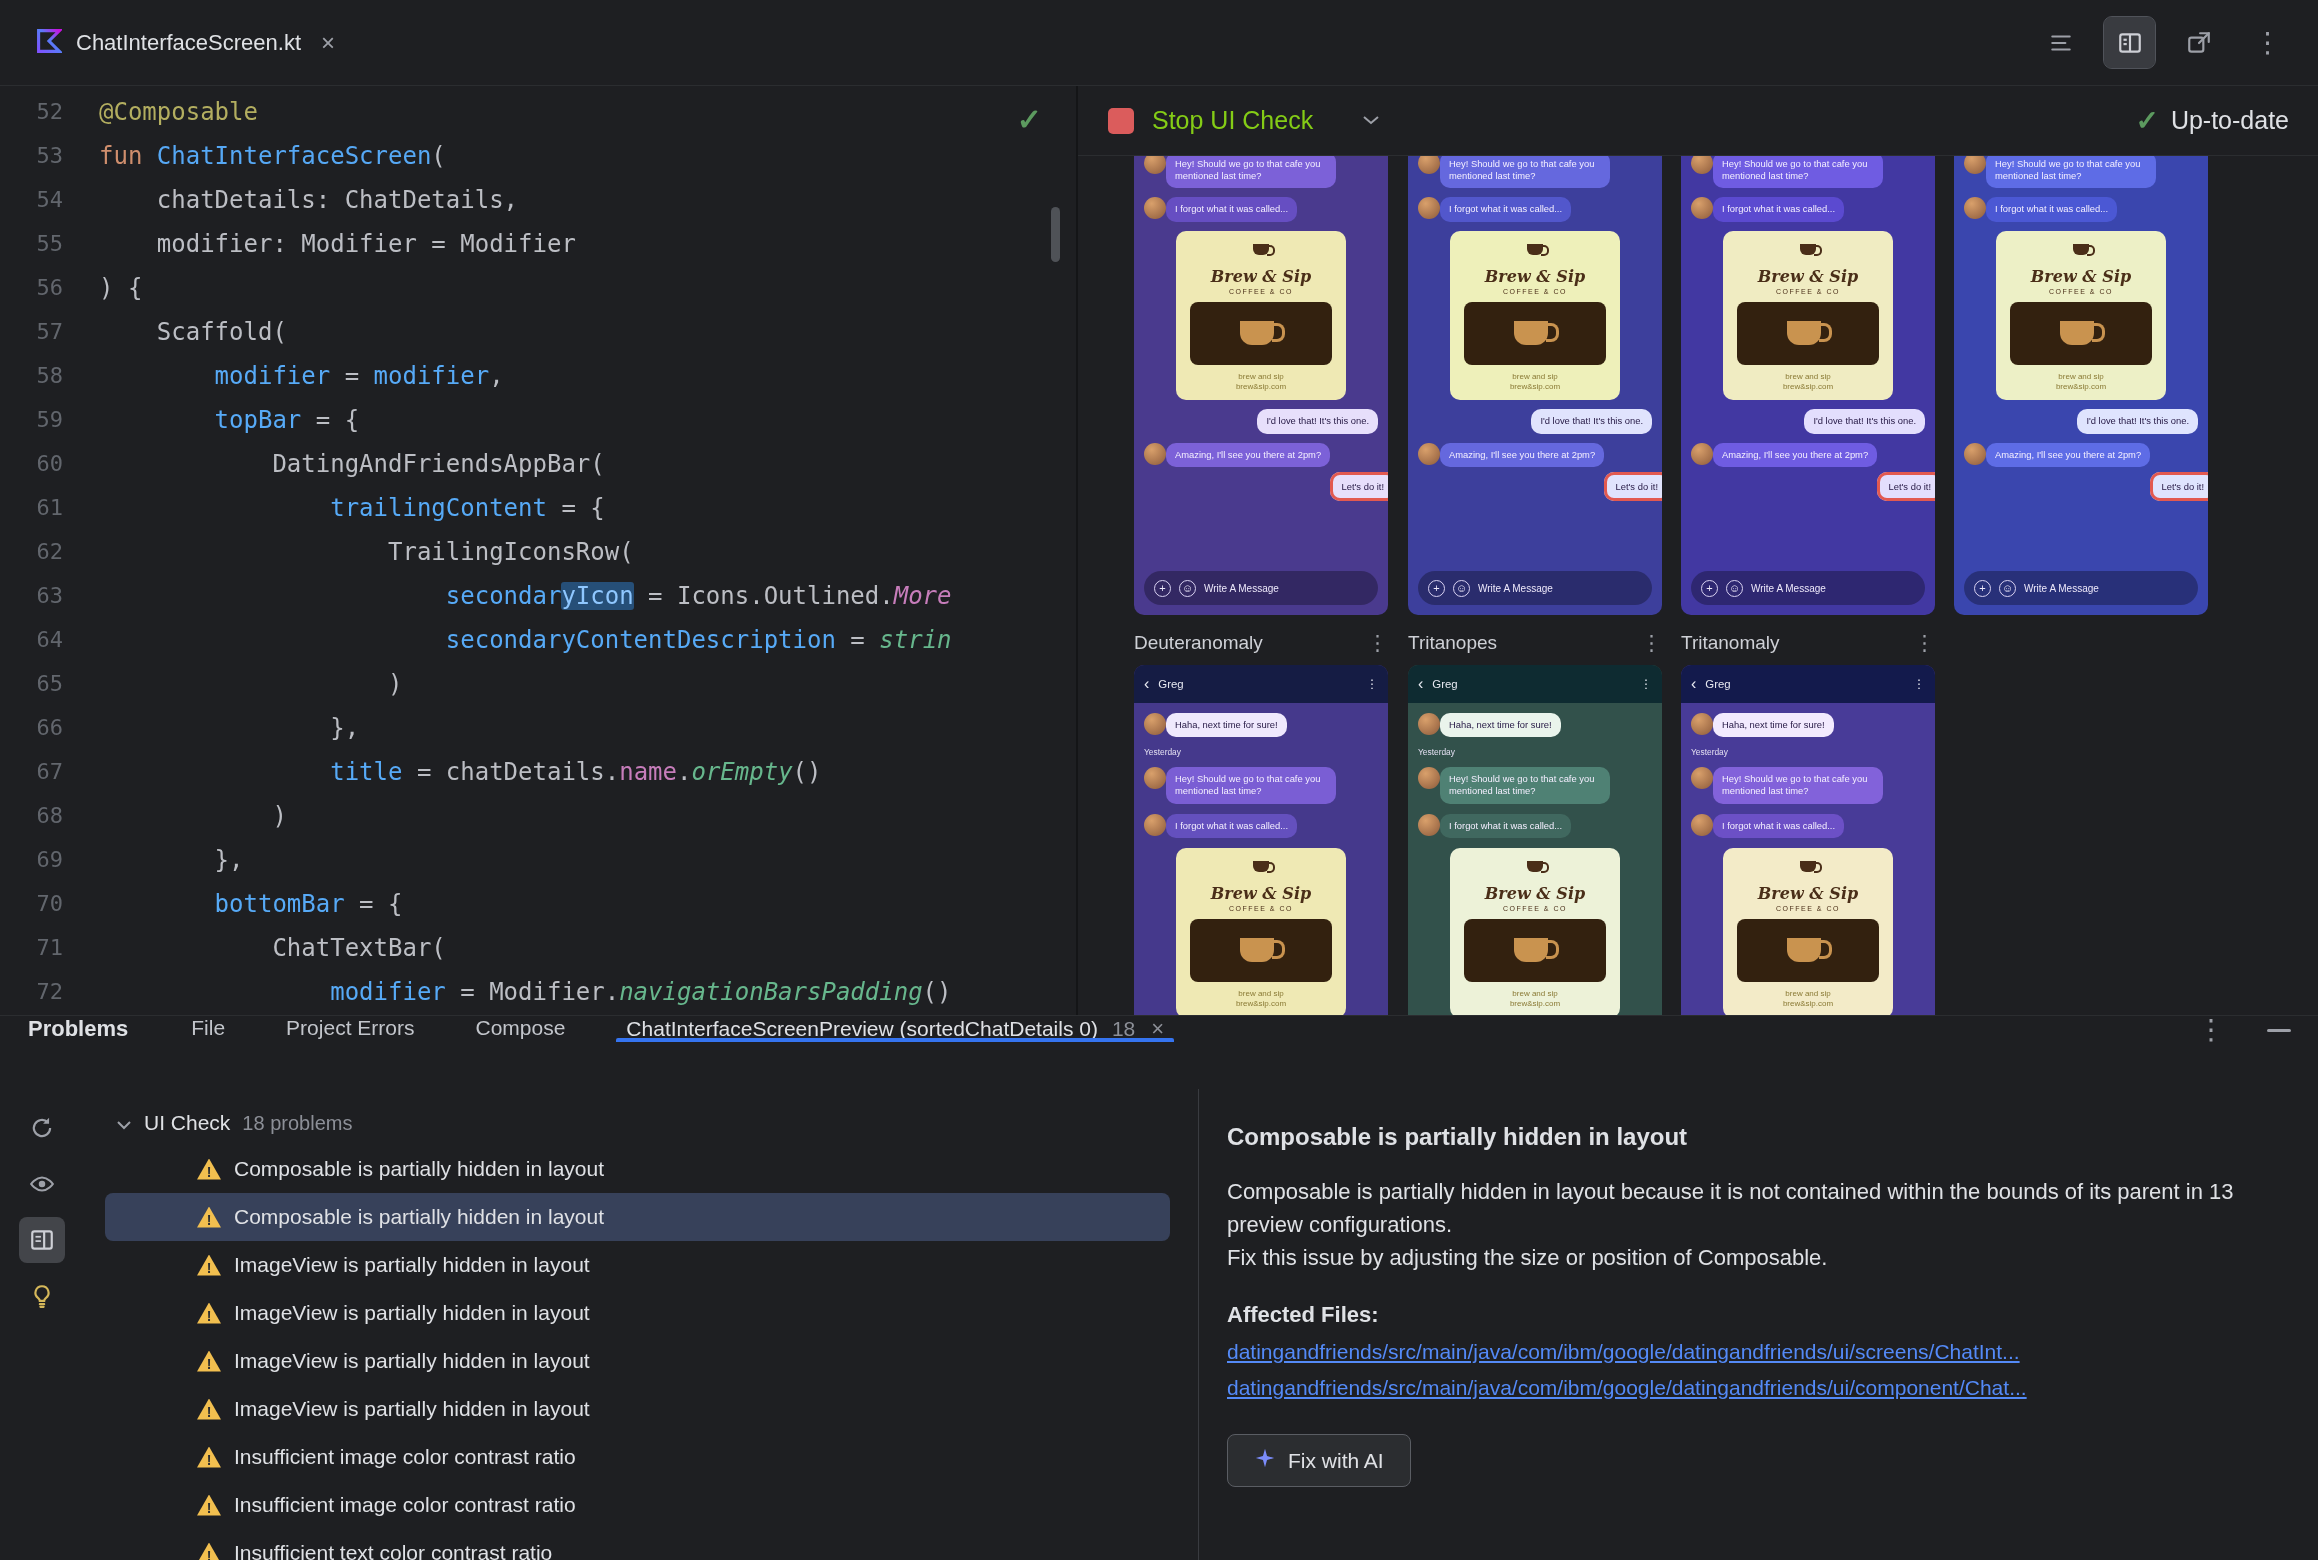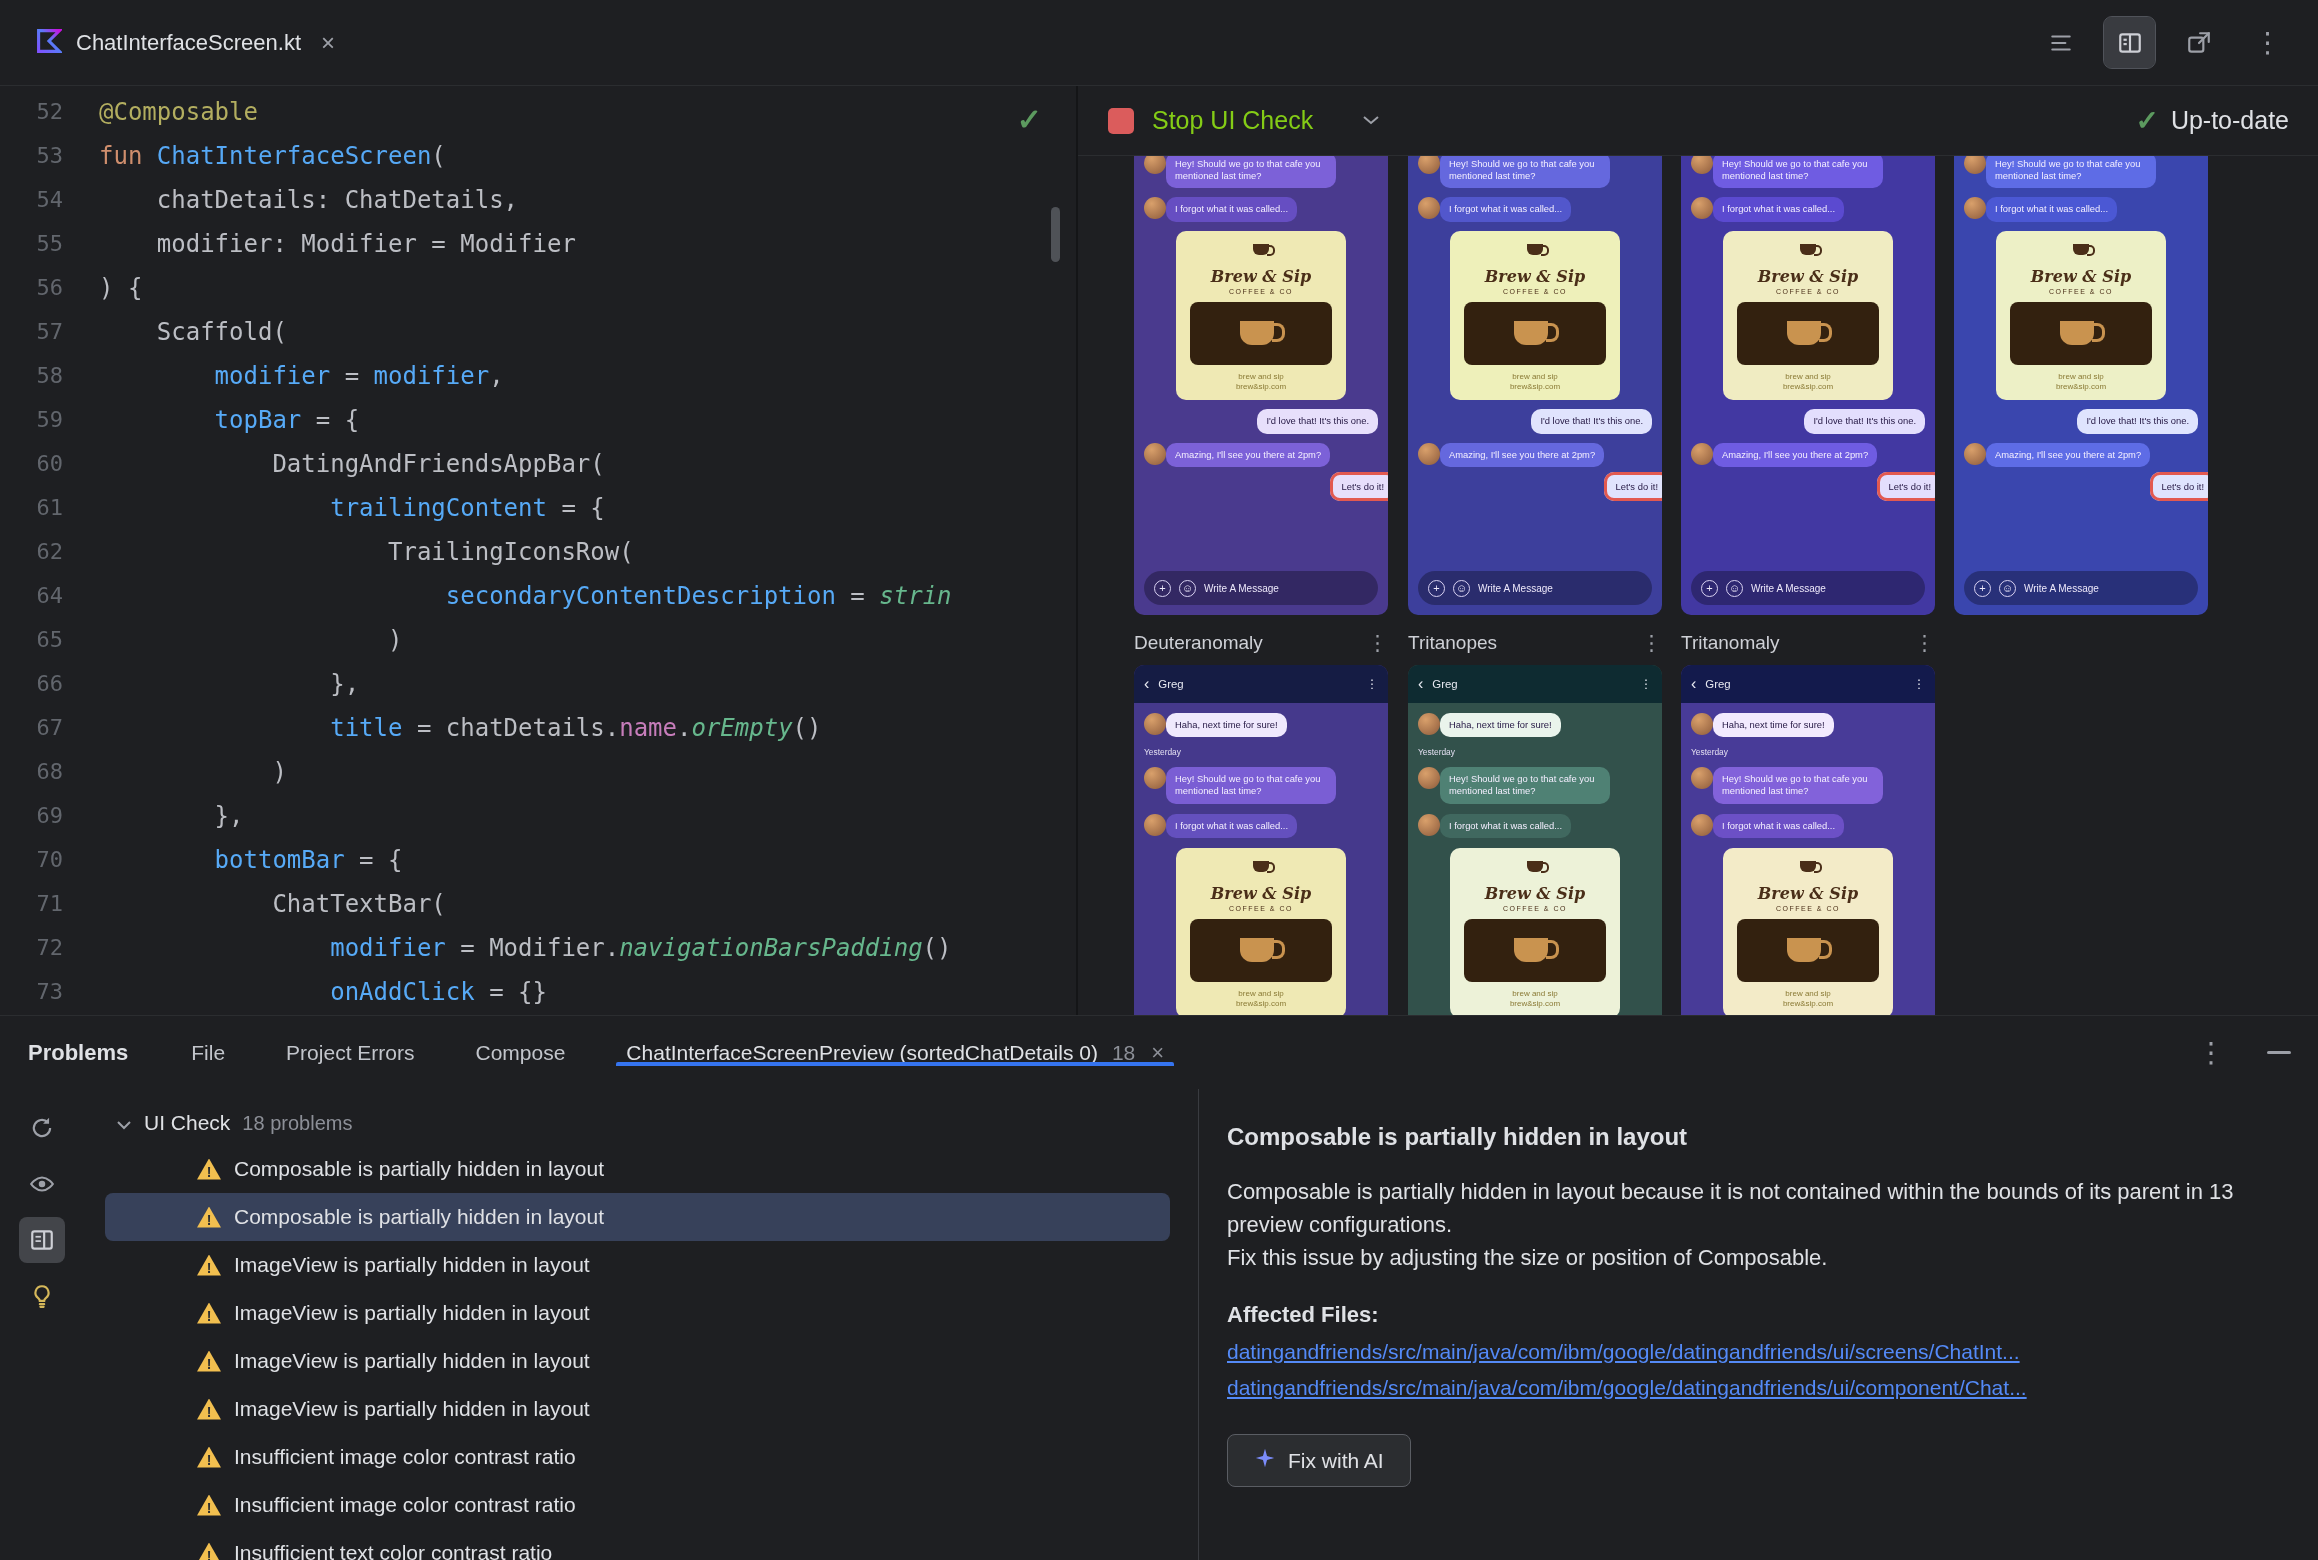"63" div.code-line { html: none -> <div><span>63</span><span><span> </span><span>secondar</span><span>yIcon</span><span> = Icons.Outlined.</span><span>More</span></span></div> }
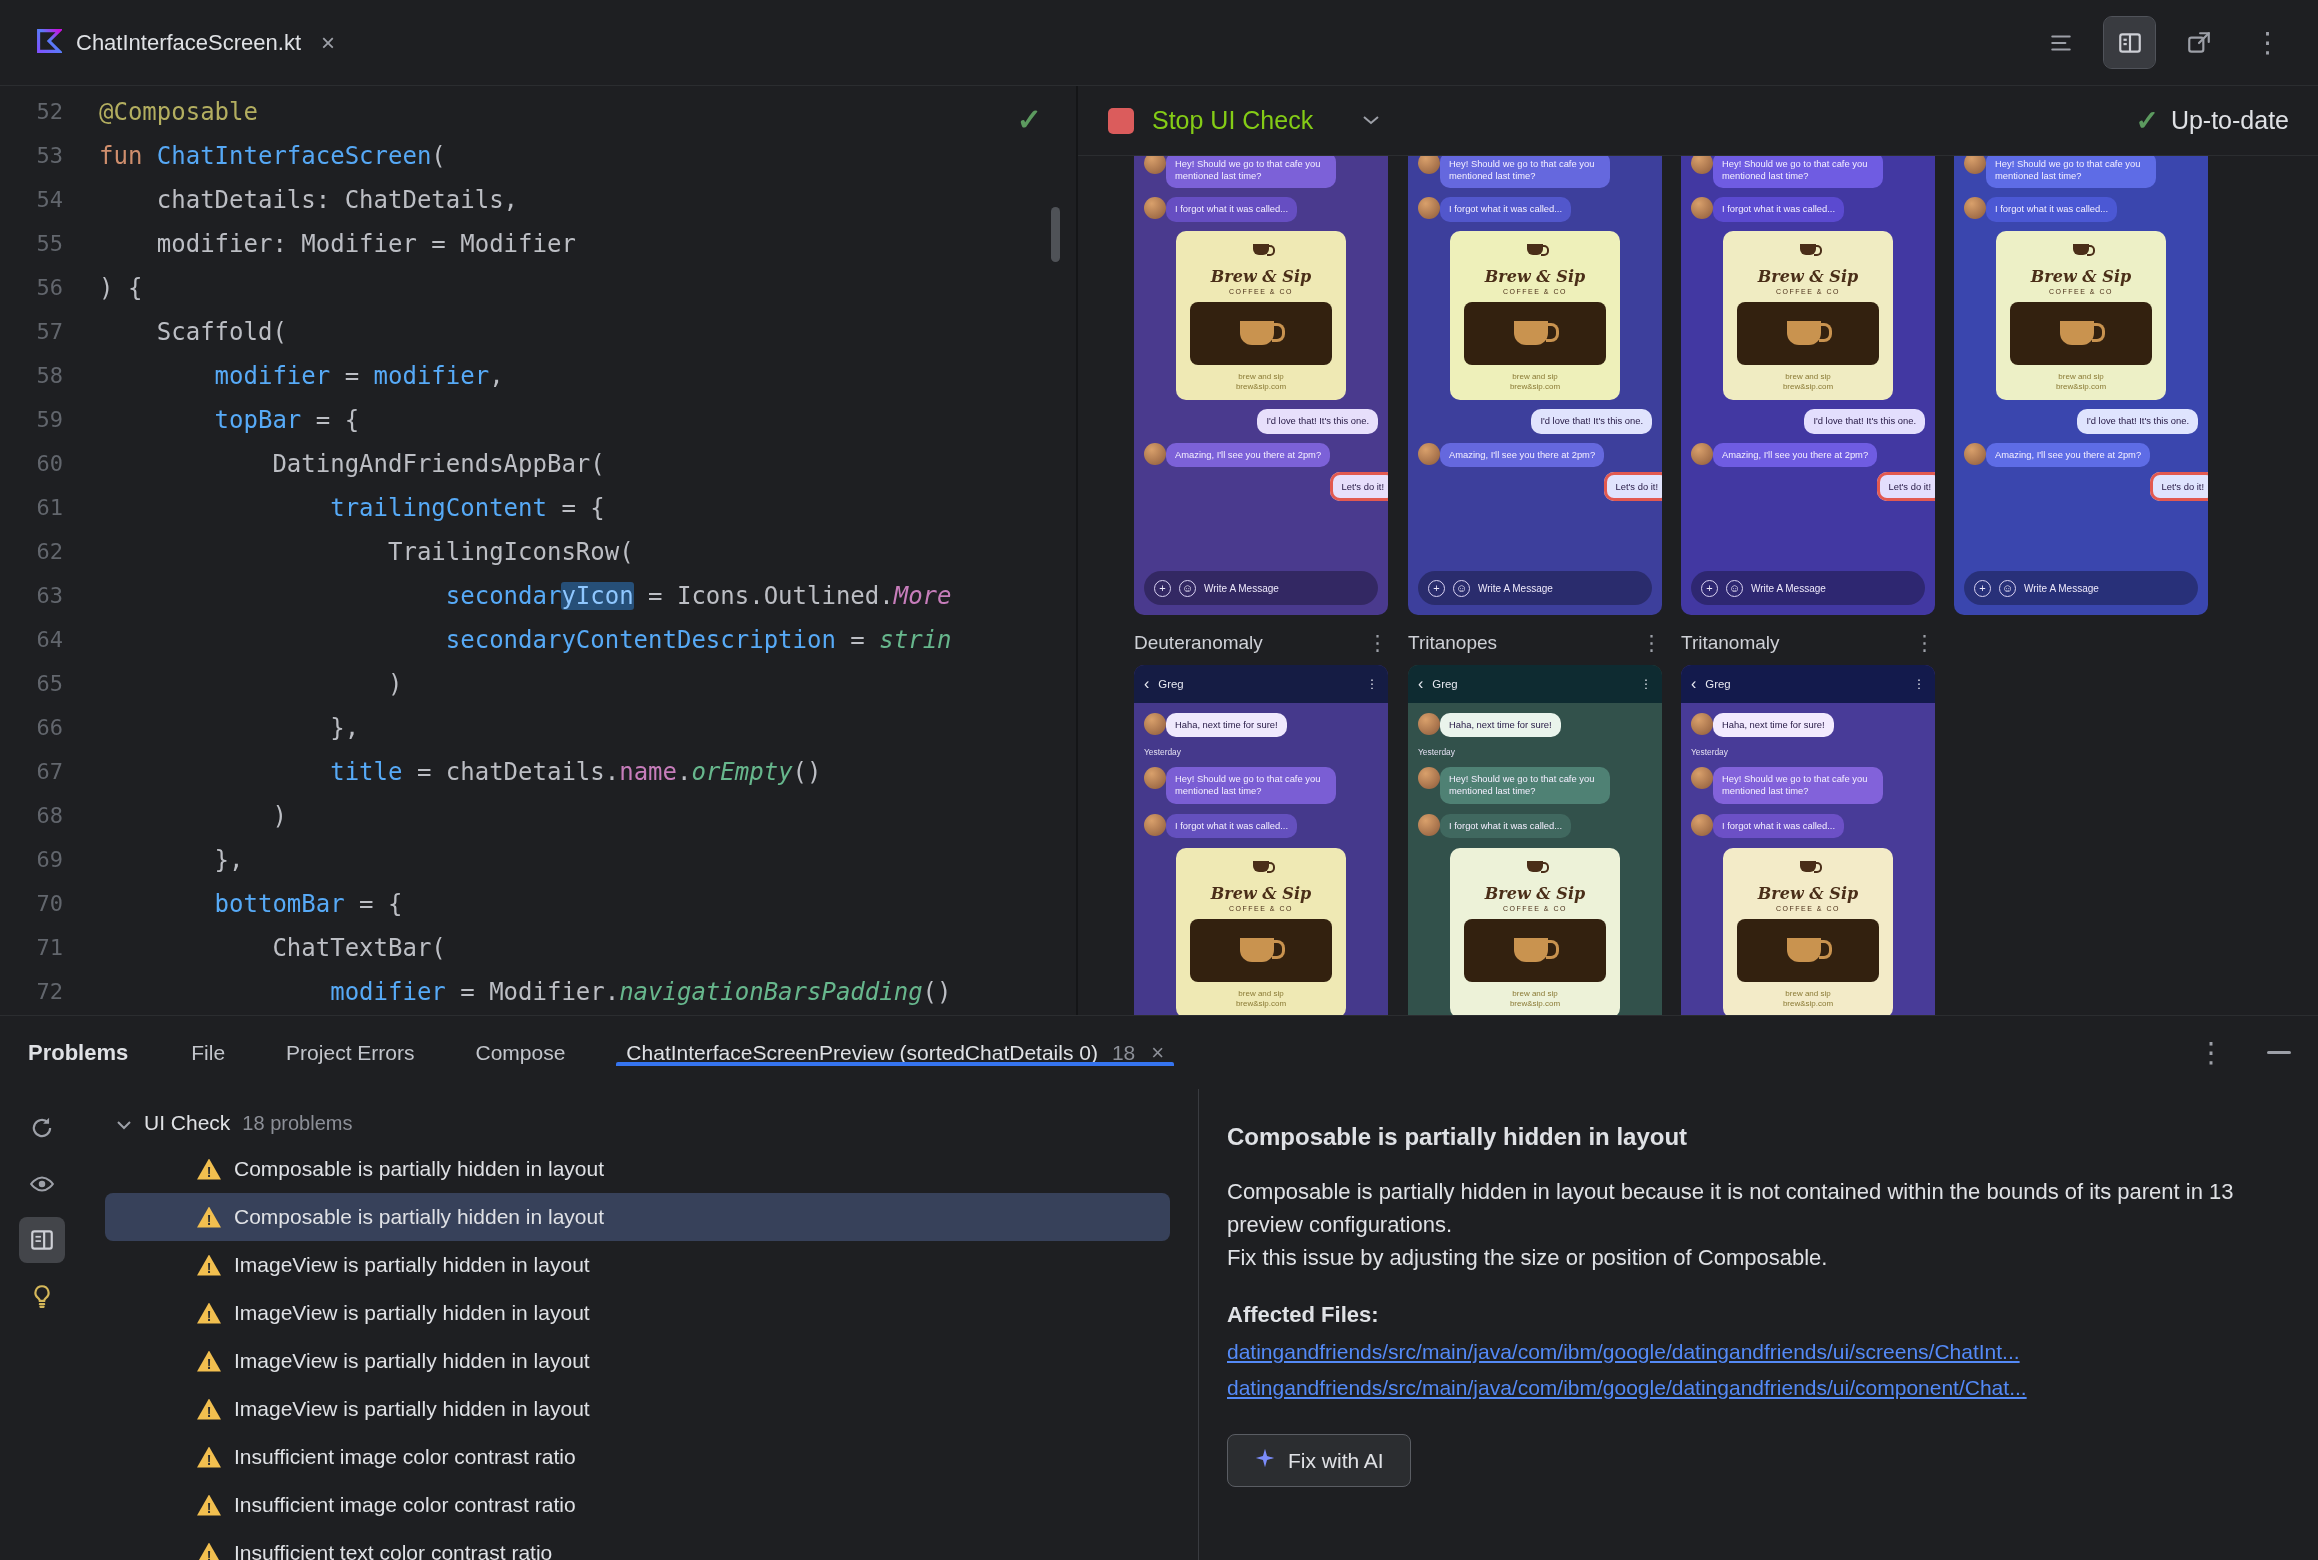"Problems" .pb-tabs { align-items: center -> flex-start }
